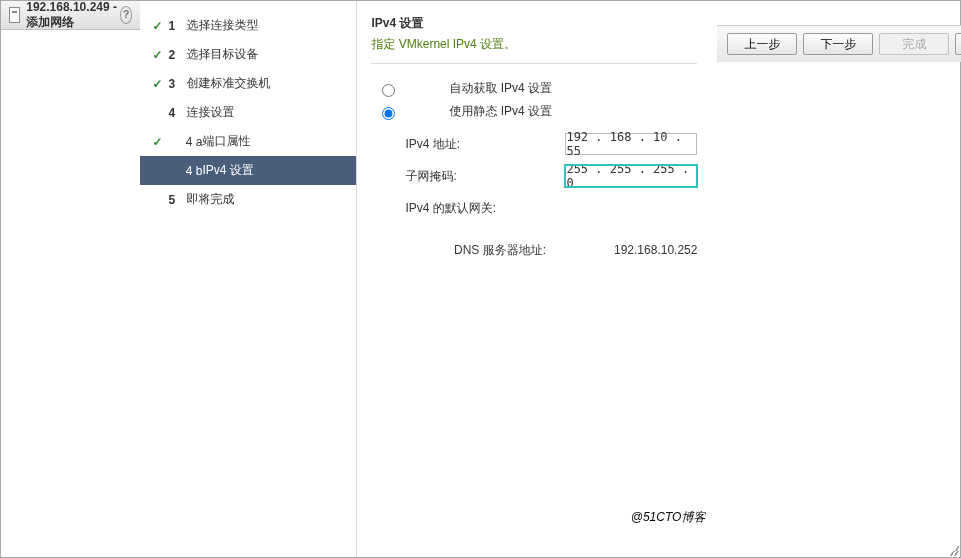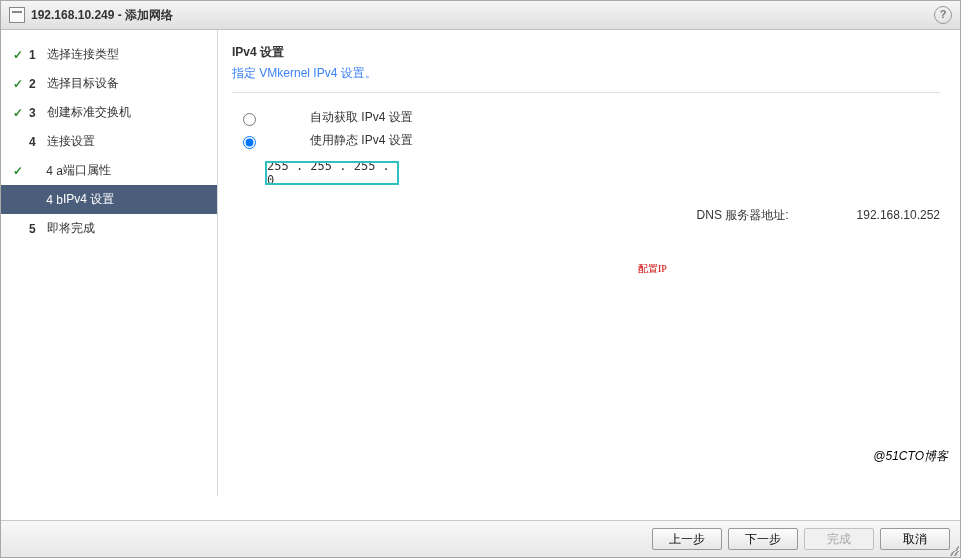"192.168.10.249 - 添加网络" .window { flex-direction: column -> row }
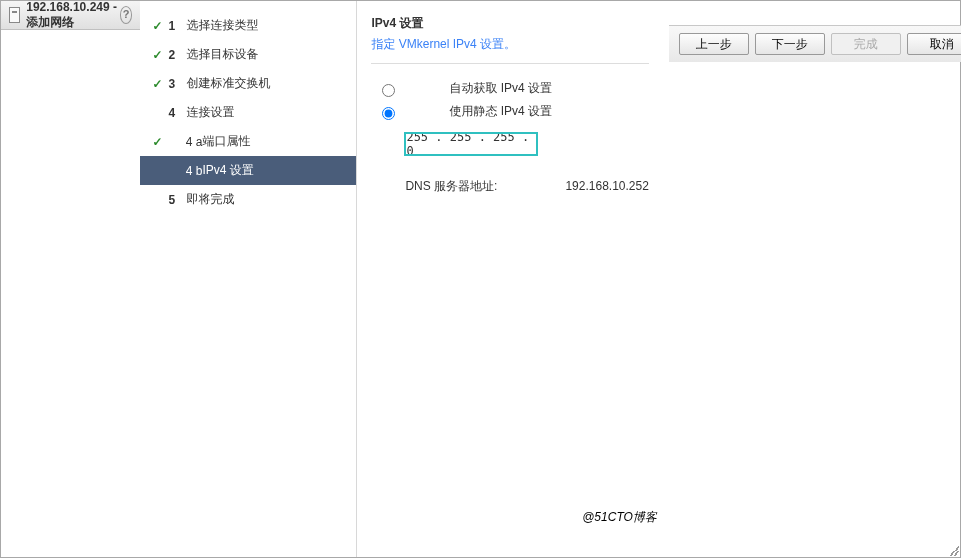"指定 VMkernel IPv4 设置。" .content-sub { color: #3b82f6 -> #4d7c0f }
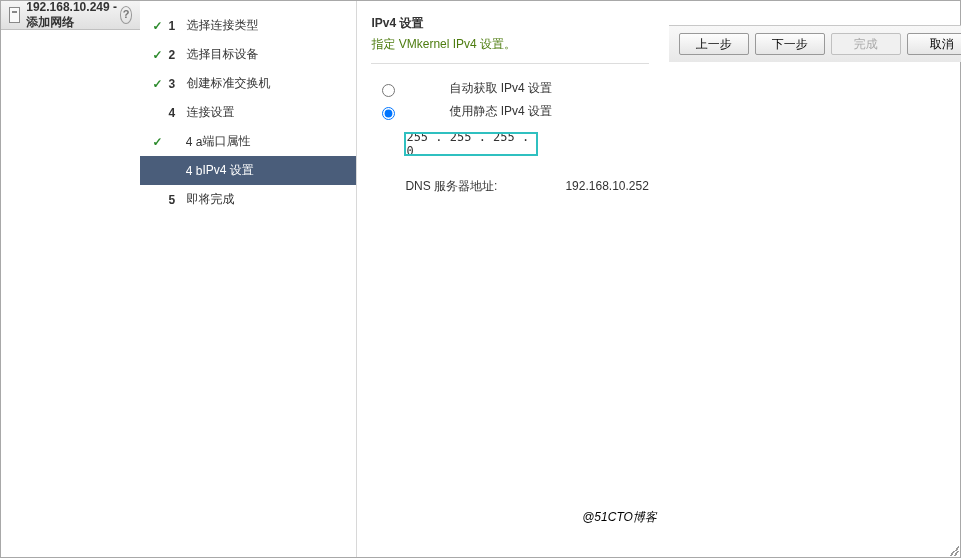"IPv4 地址:" div.form-row { html: none -> <div> <span>IPv4 地址:</span> <span>192 . 168 . 10 . 55</span> </div> }
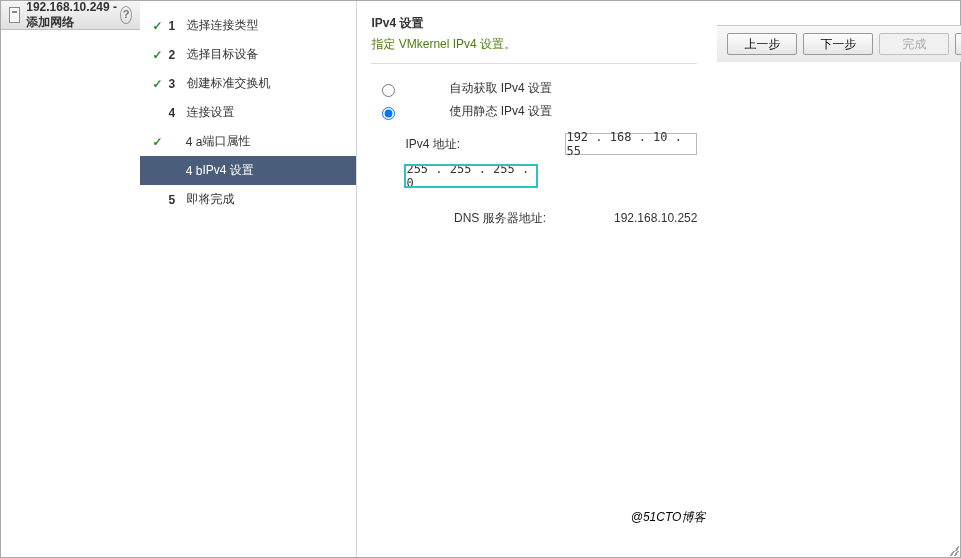"子网掩码:" span.form-label { html: none -> <span>子网掩码:</span> }
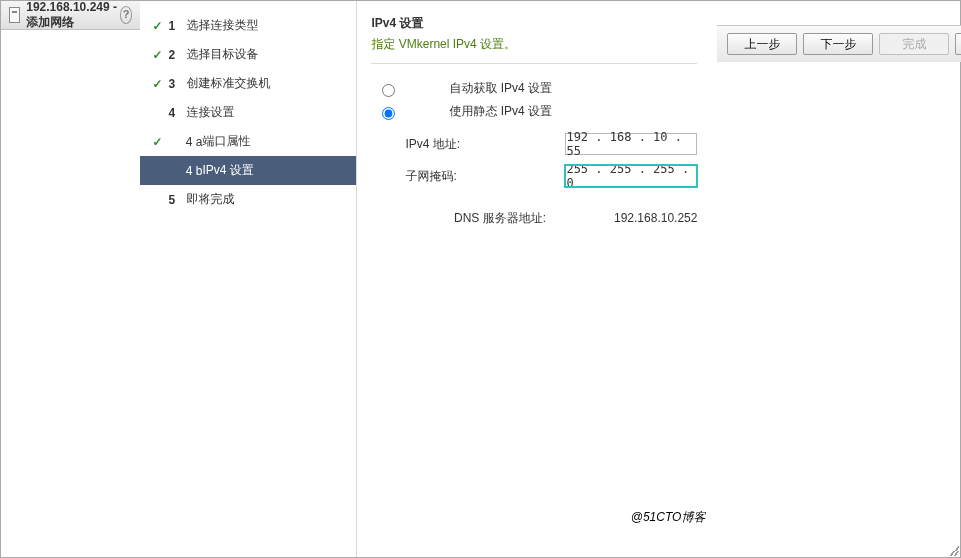"IPv4 的默认网关:" div.form-row { html: none -> <div> <span>IPv4 的默认网关:</span> <span></span> </div> }
